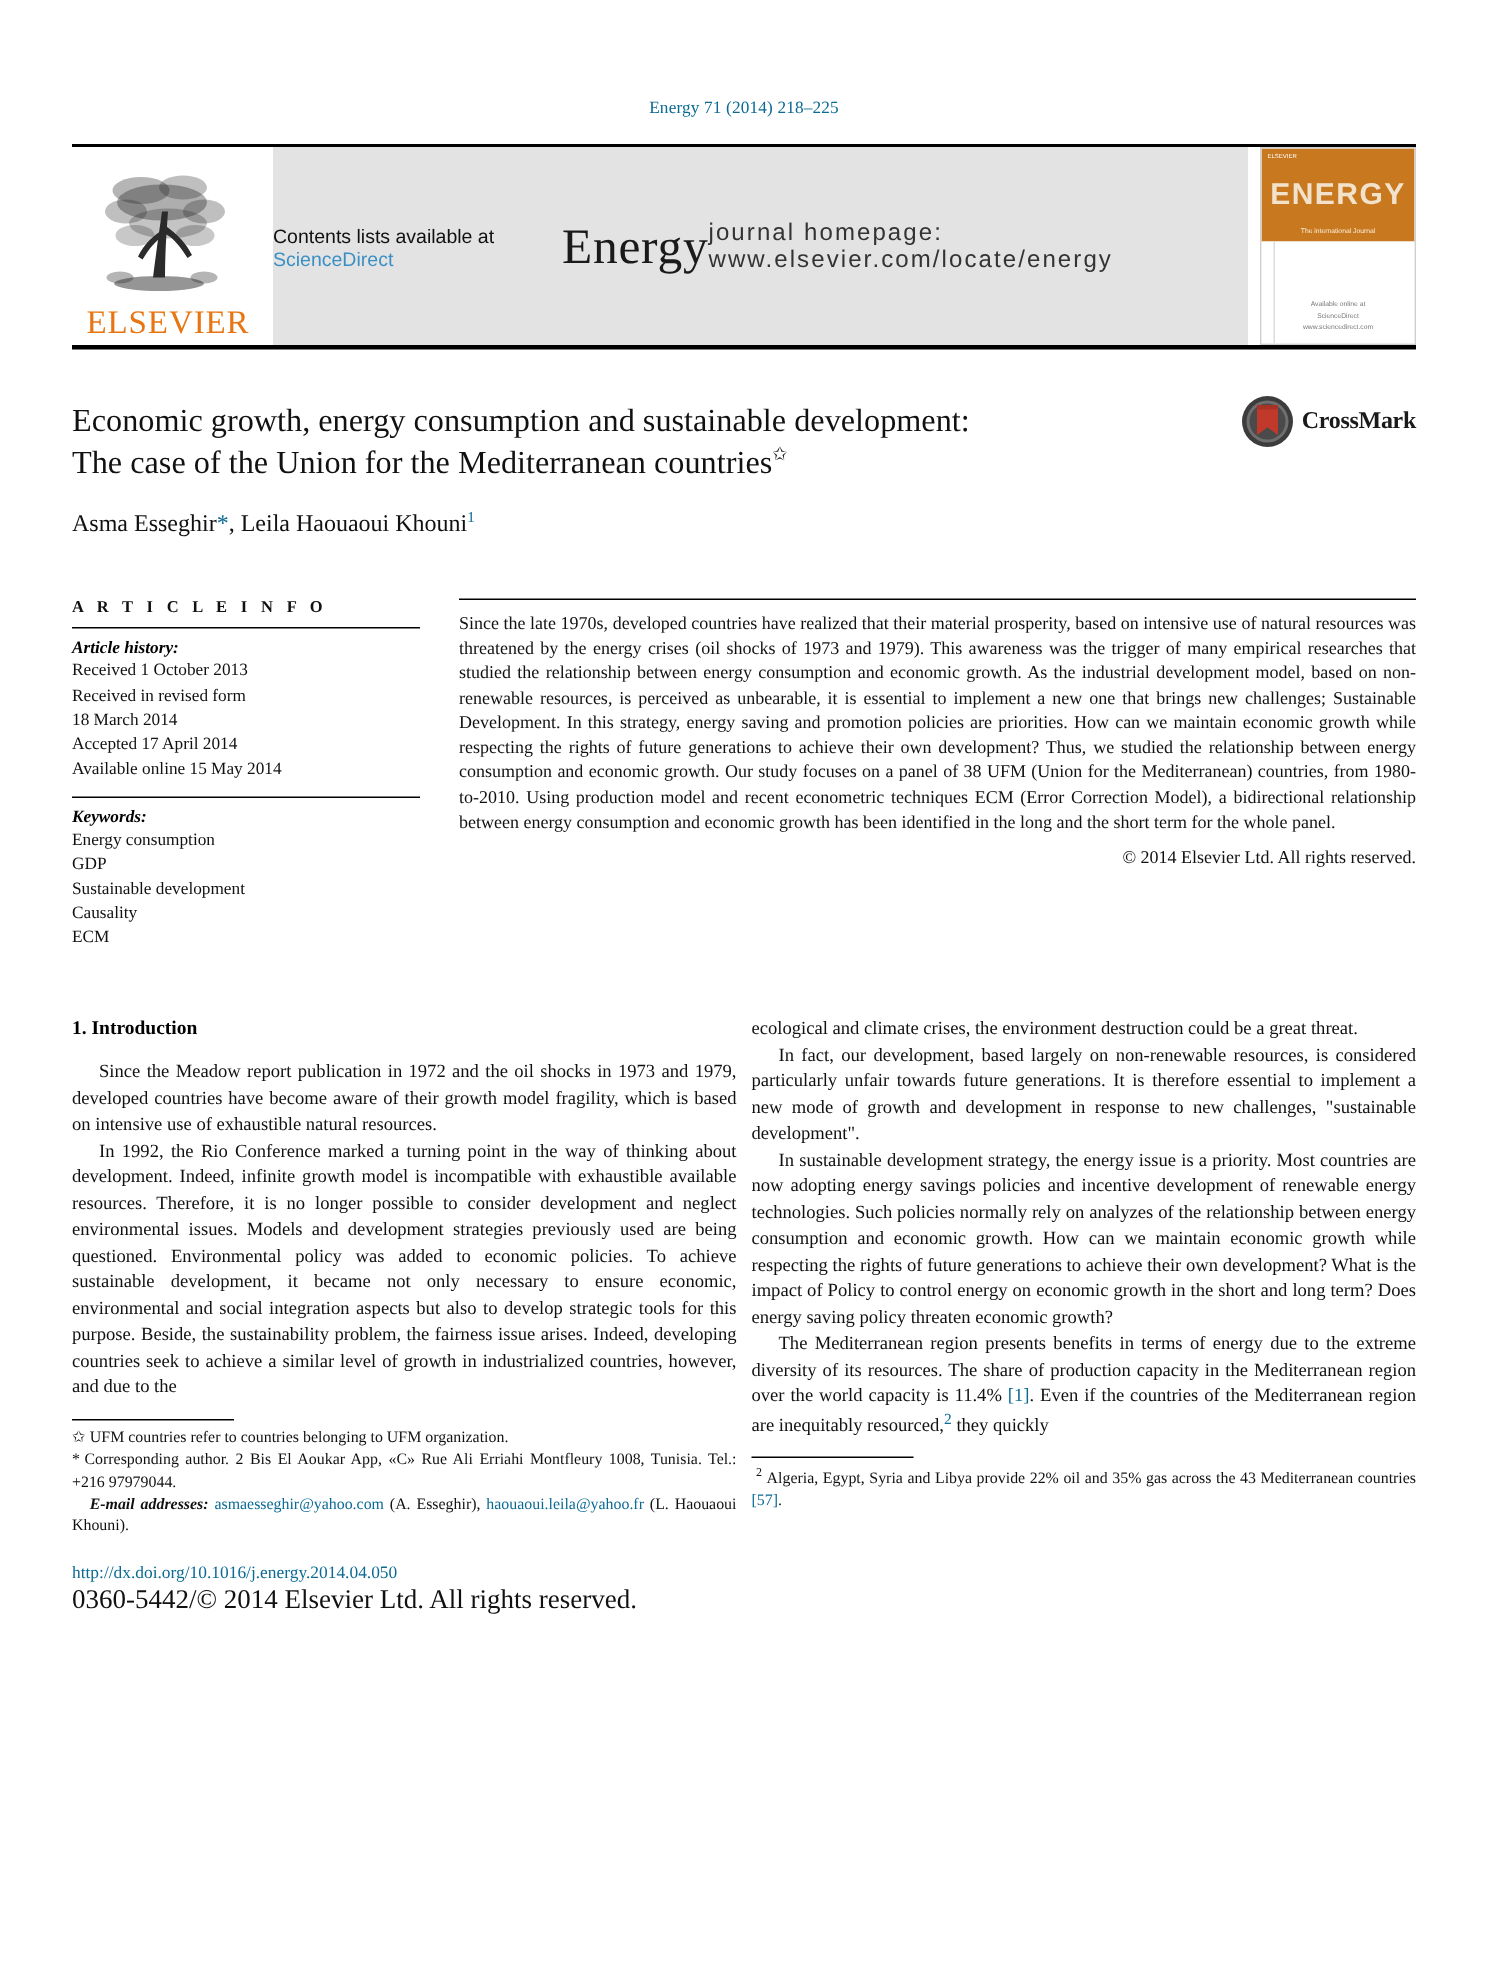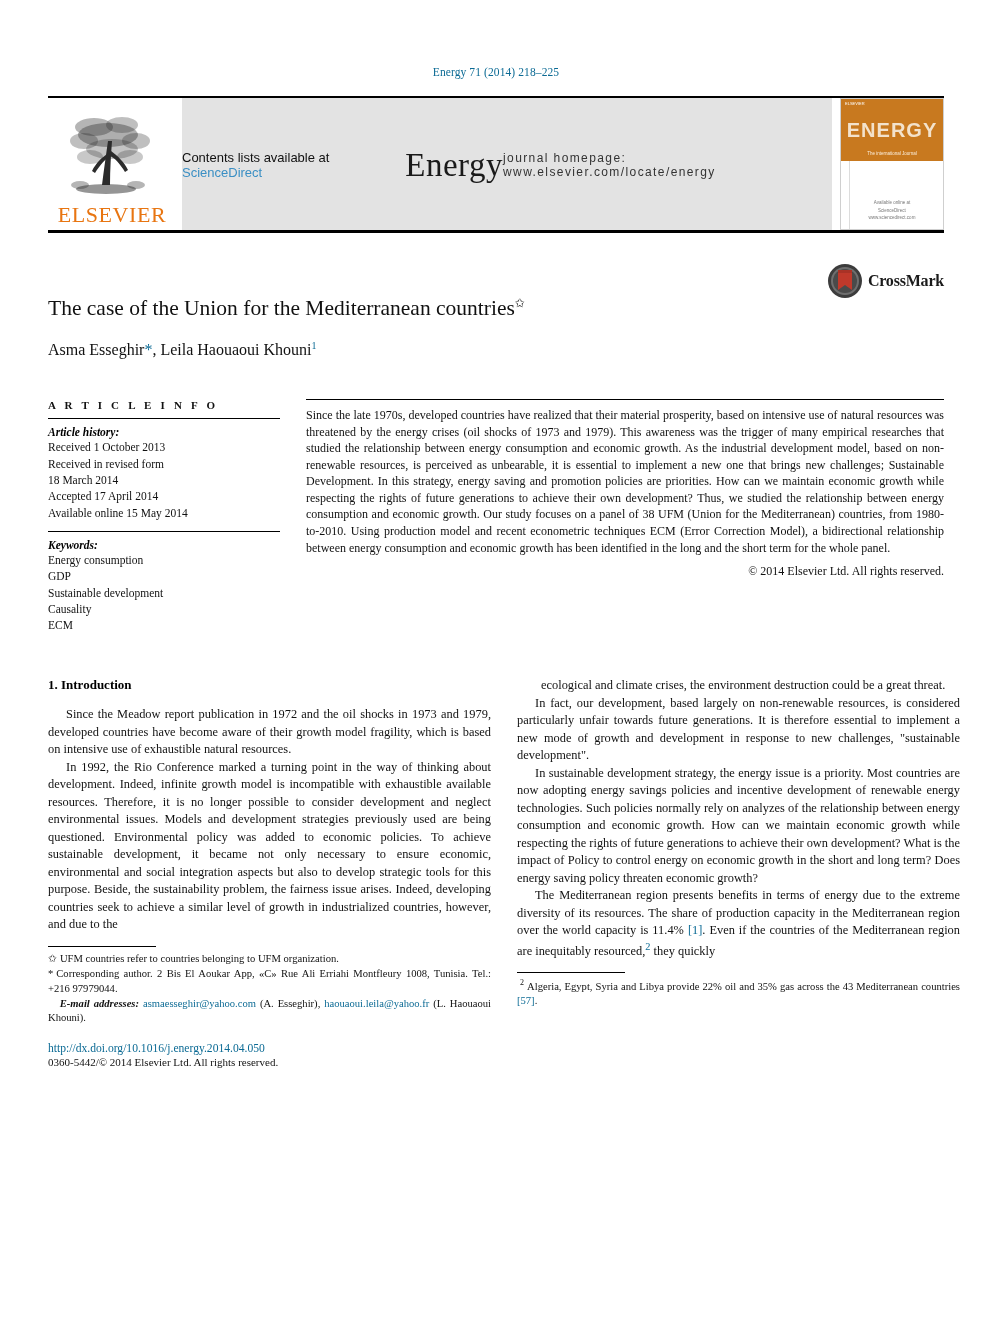"journal homepage:" .homepage-line { font-size: 12px -> 16px }
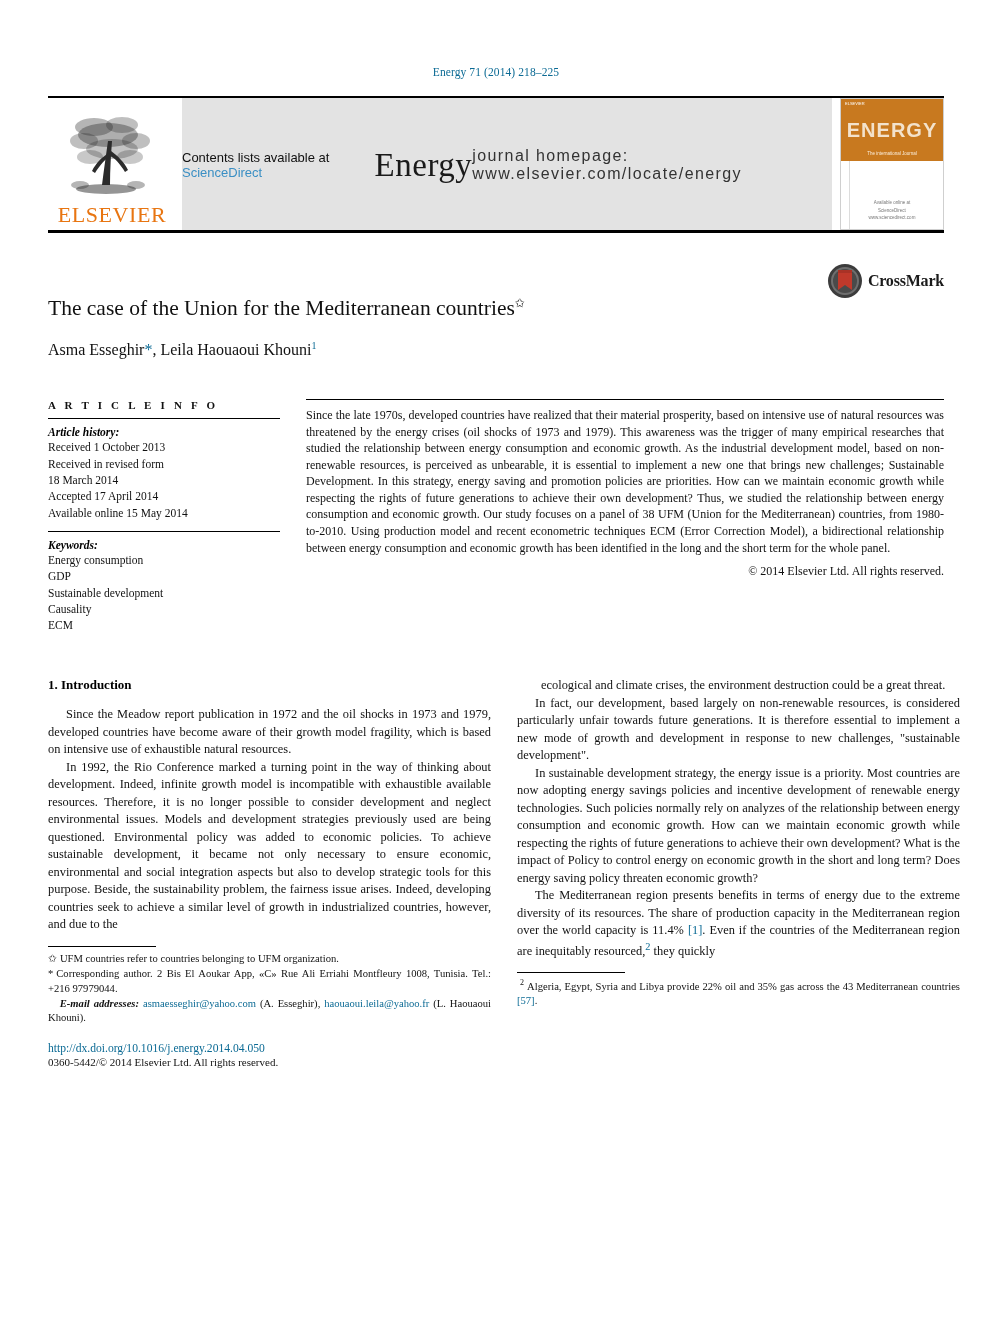"Economic growth, energy consumption and" span { html: none -> <span>Economic growth, energy consumption and sustainable development:</span> }
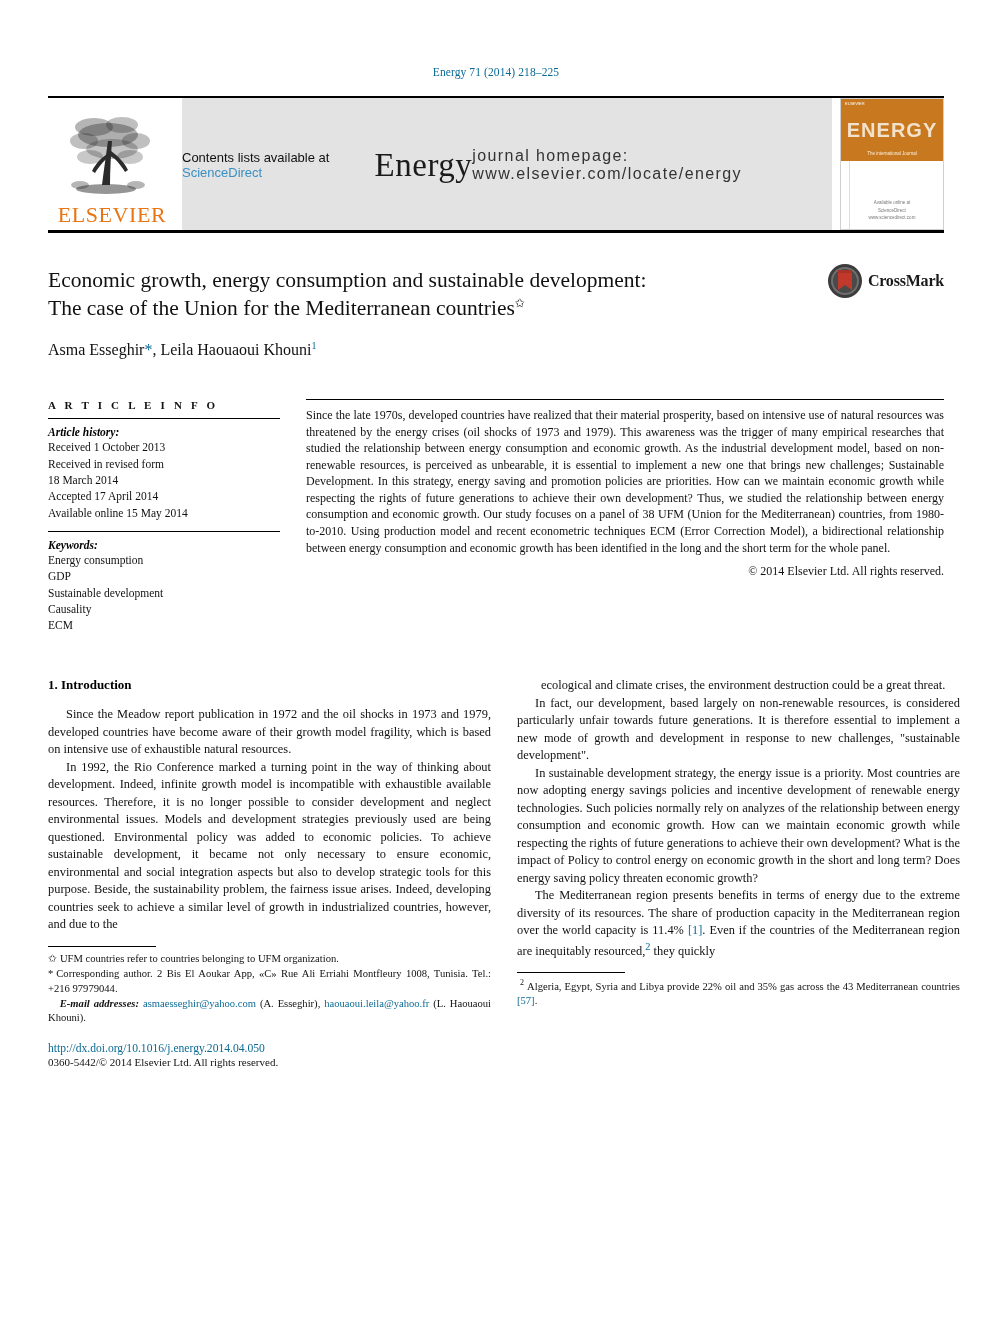"1. Introduction" .body-wrap { gap: 26px -> 10px }
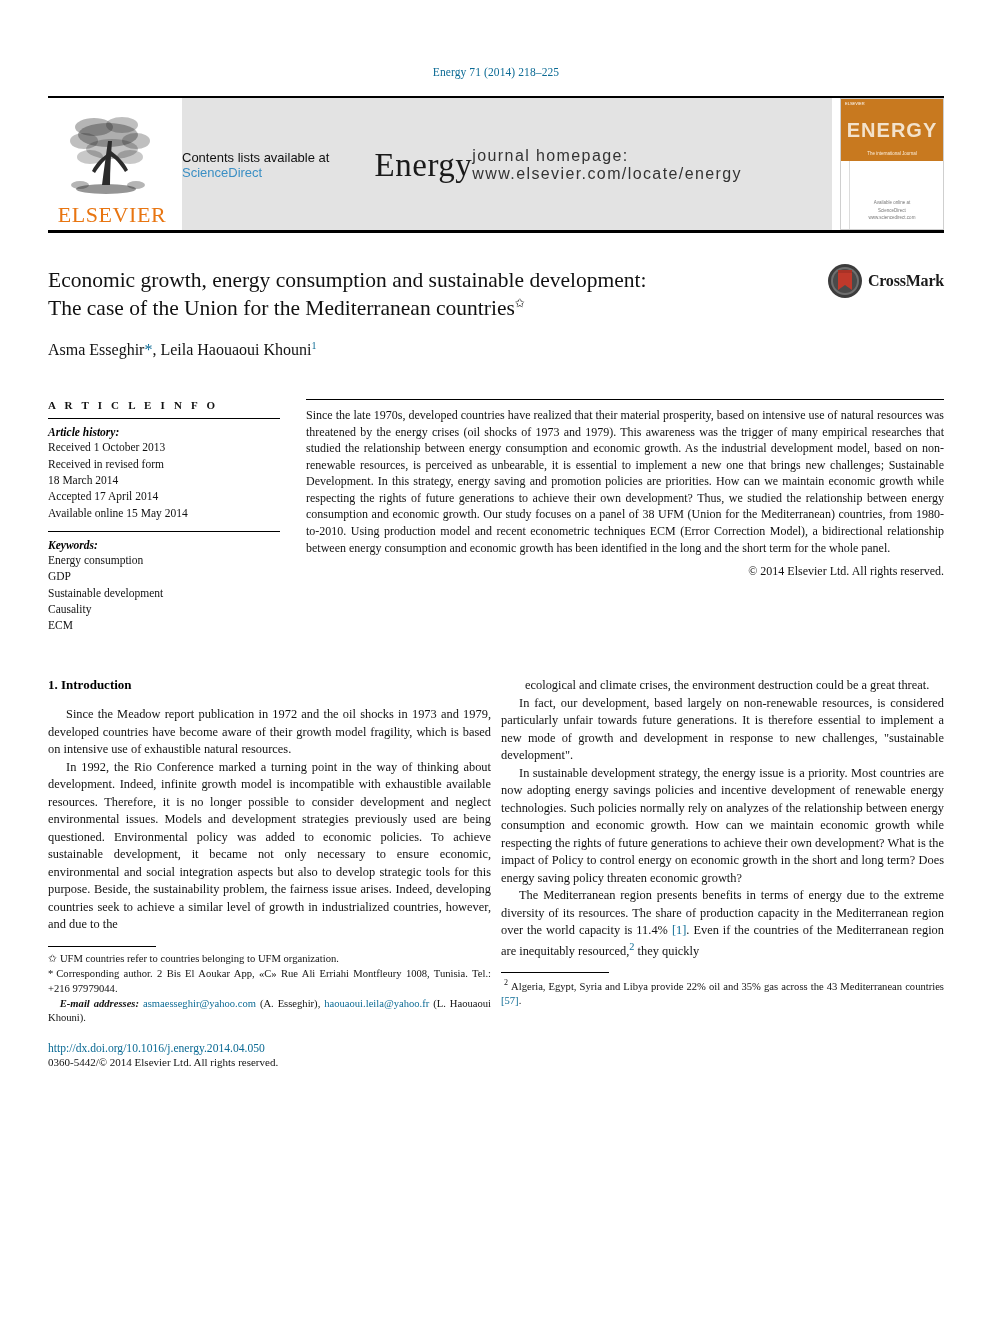"ecological and climate crises, the" .para.noindent { margin-left: 24px -> none }
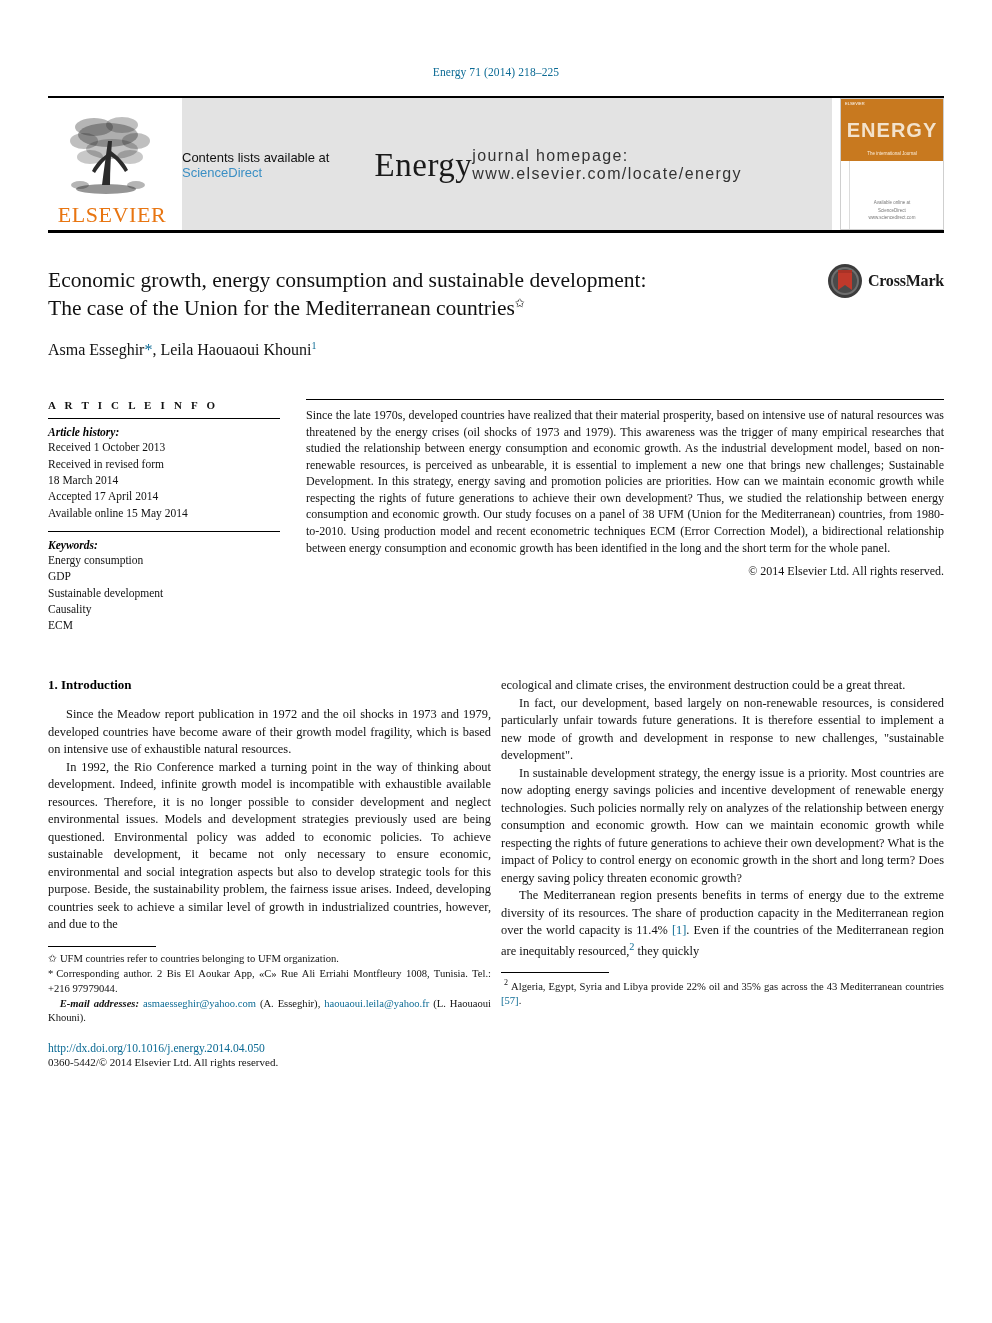"0360-5442/© 2014 Elsevier Ltd. All" .issn-line { font-size: 11px -> 18px }
